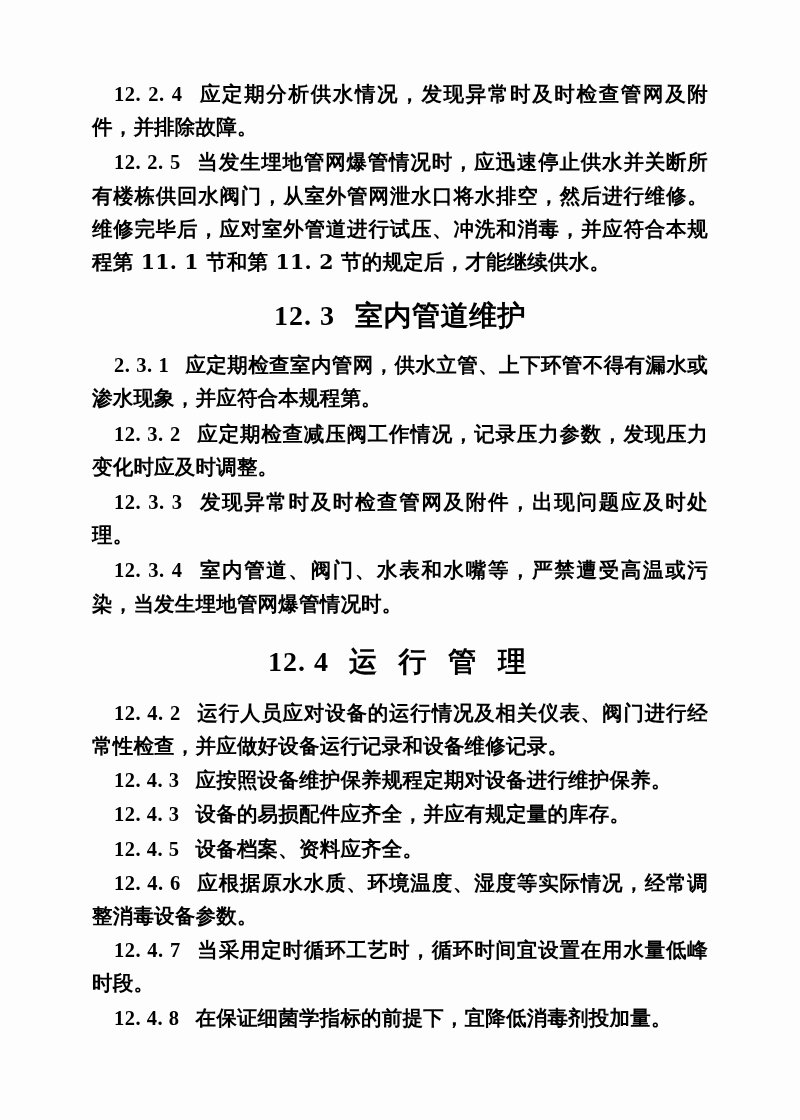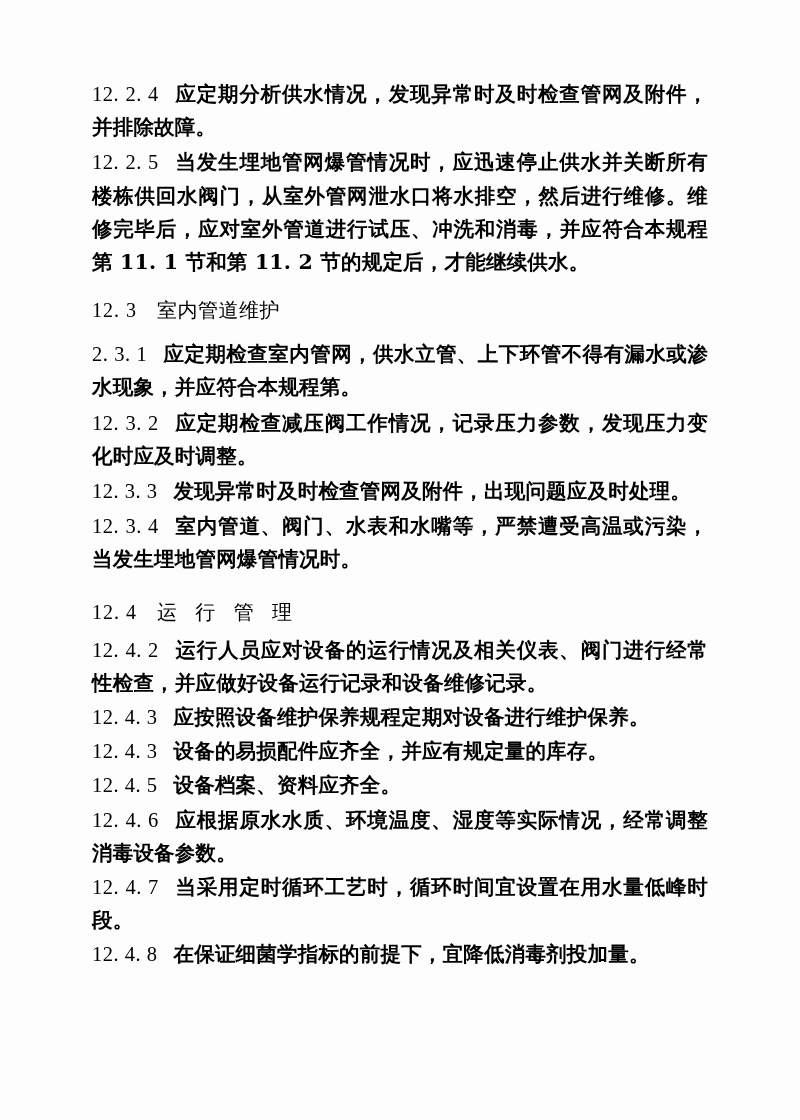"12. 2. 4" .clause .num { font-weight: 400 -> 700; margin-left: none -> 22px }
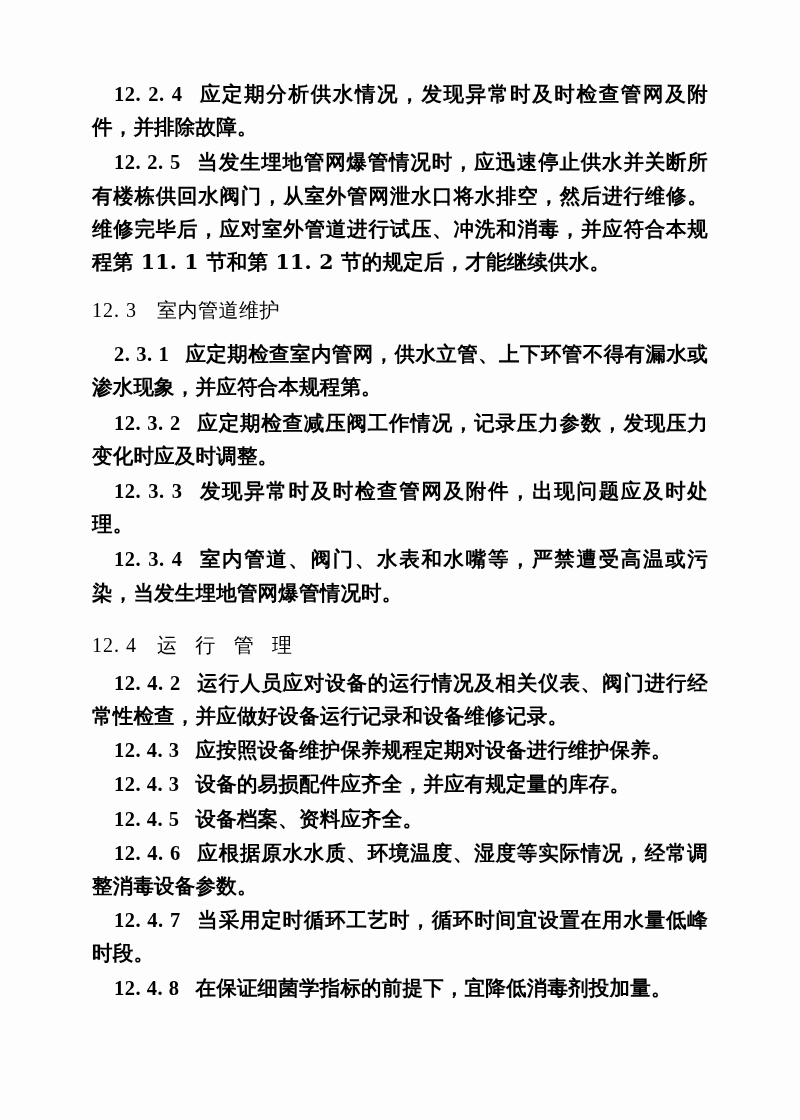"12. 3 室内管道维护" .heading { font-size: 20px -> 28px; font-weight: 400 -> 700; text-align: left -> center }
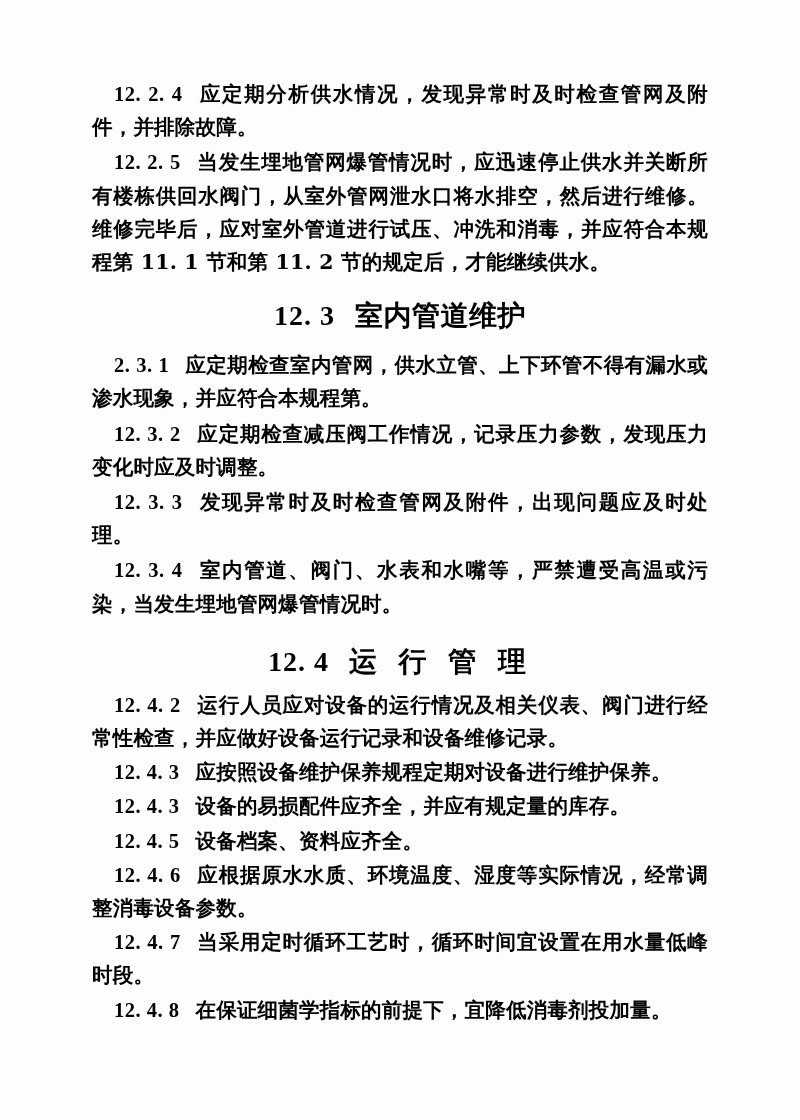"12. 4 运 行 管" .sec-12-4 { margin-bottom: 8px -> 16px }
